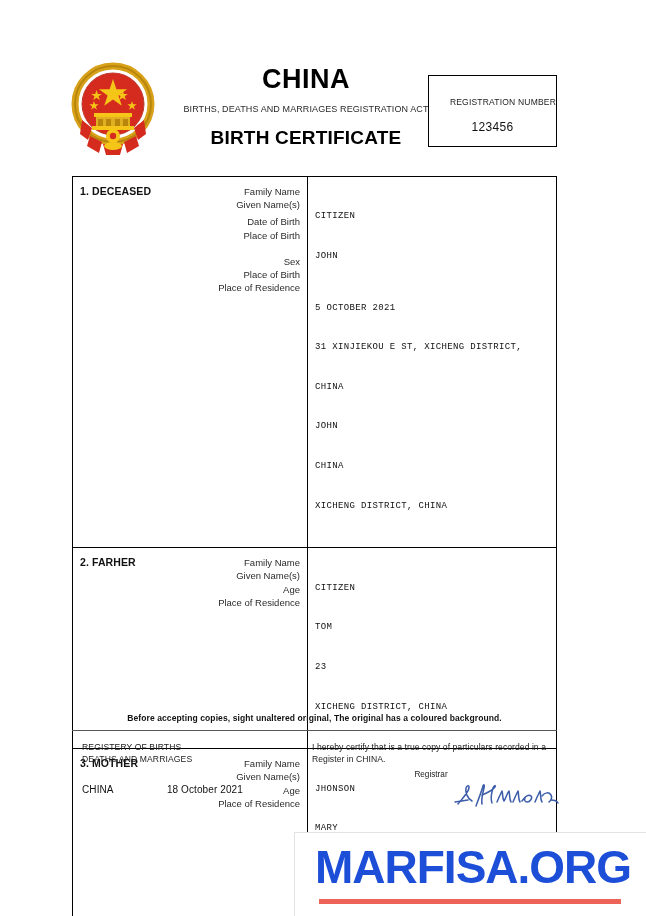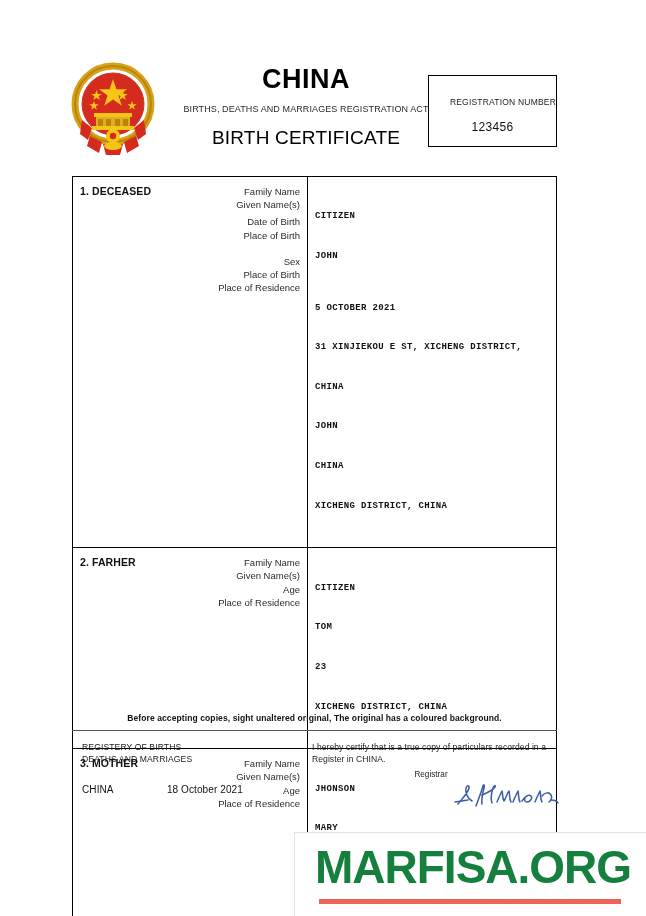"BIRTH CERTIFICATE" .doc-type { font-weight: normal -> bold }
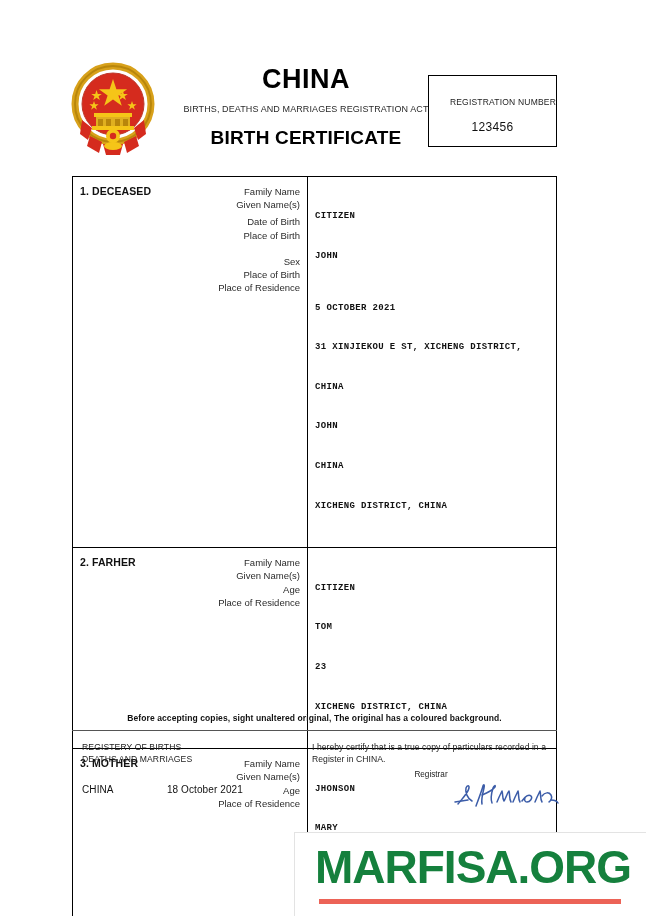"CITIZEN" .values { font-weight: bold -> normal }
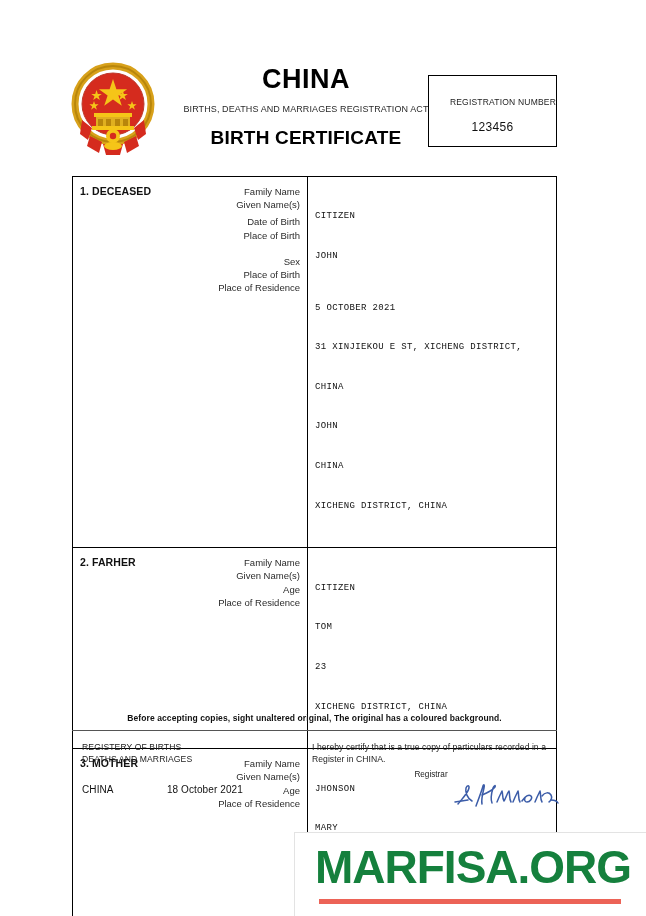"MARFISA.ORG" div.wm-text { color: #15803d -> #1d4ed8 }
